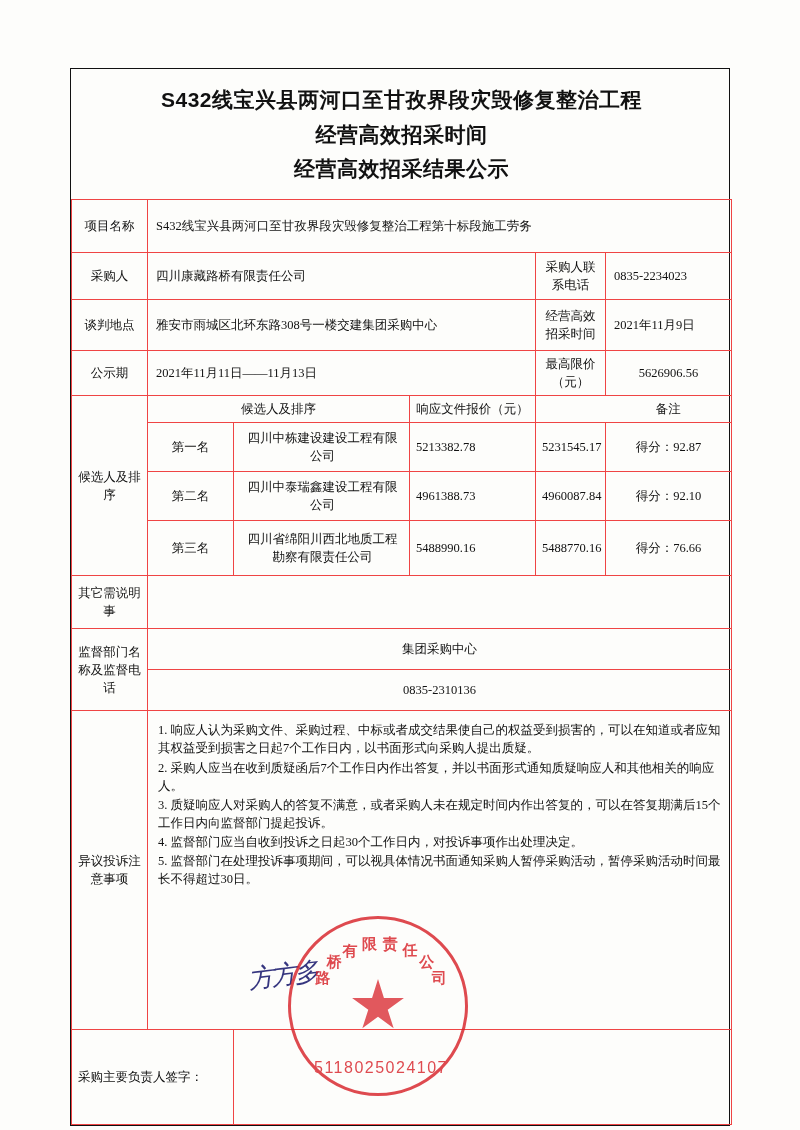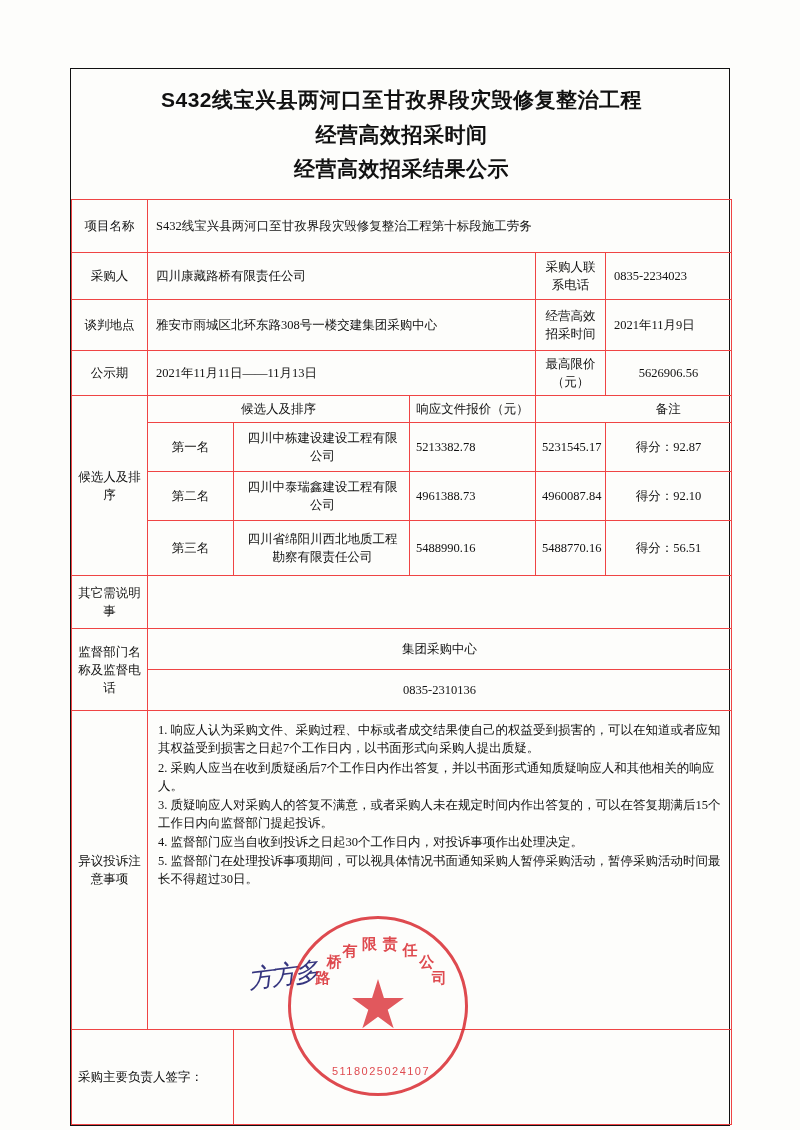"得分：56.51" td.note-cell { text: 56.51 -> 76.66 }
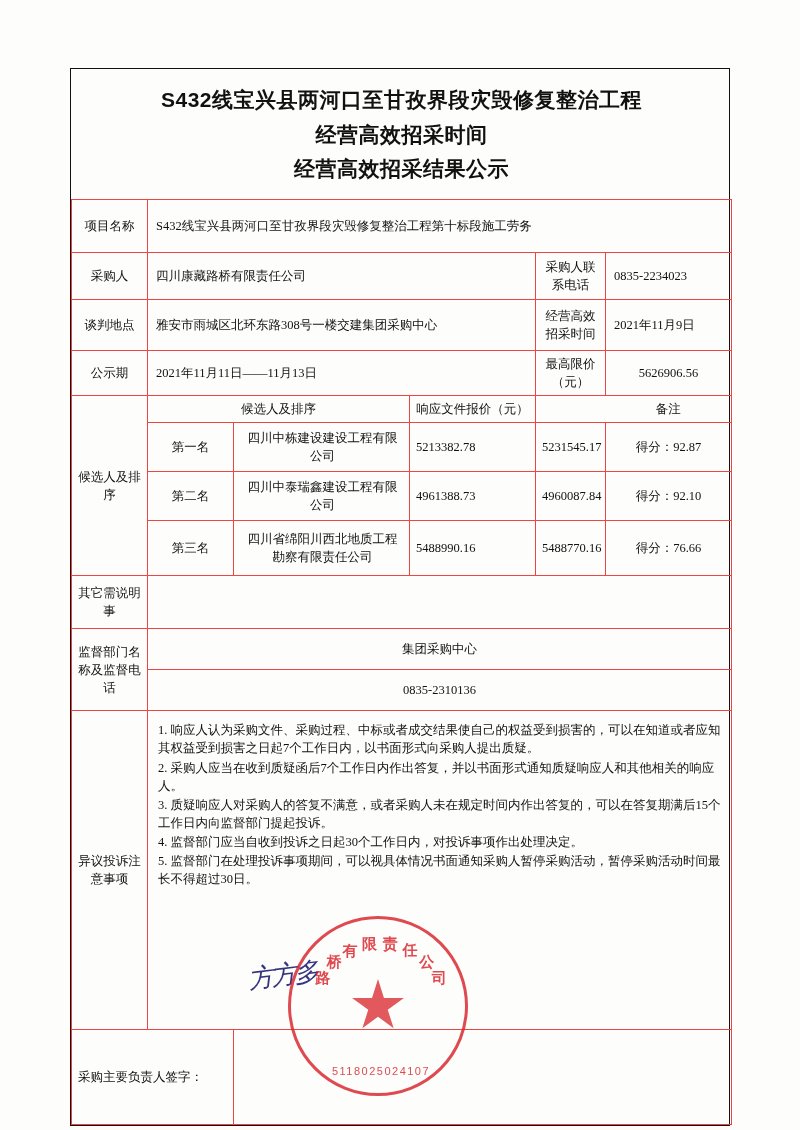"5118025024107" .seal-bottom { font-size: 11px -> 16px }
